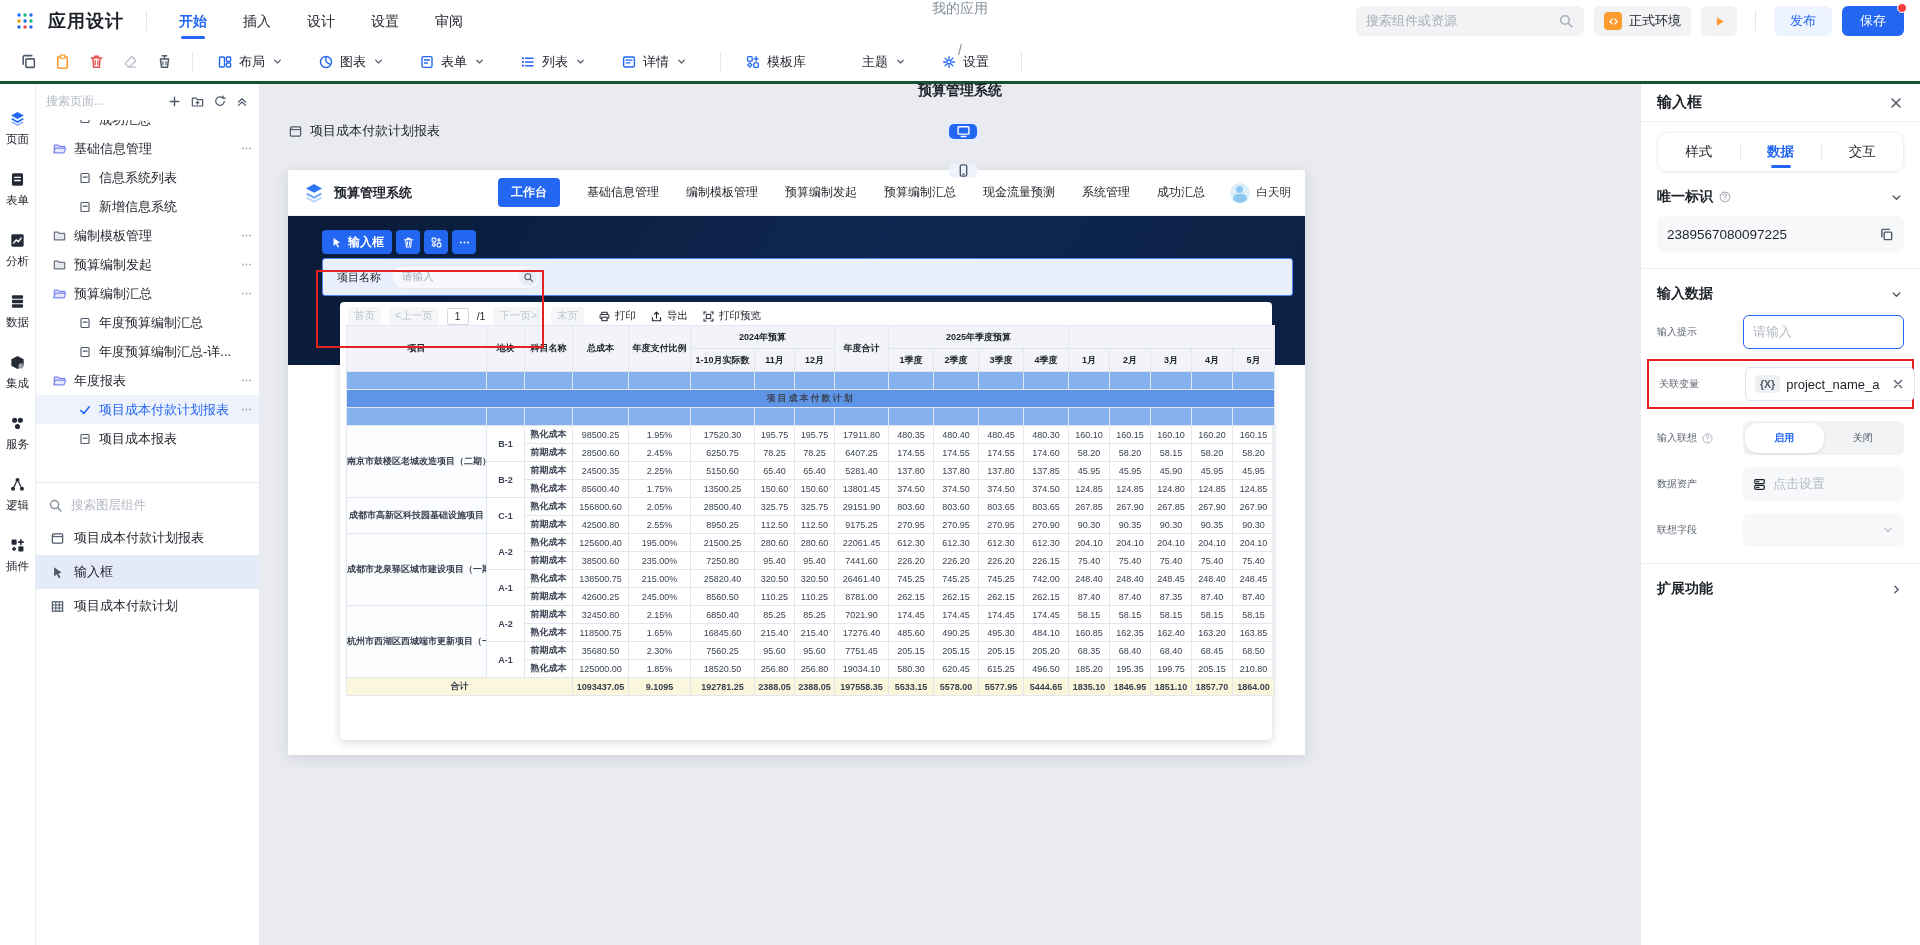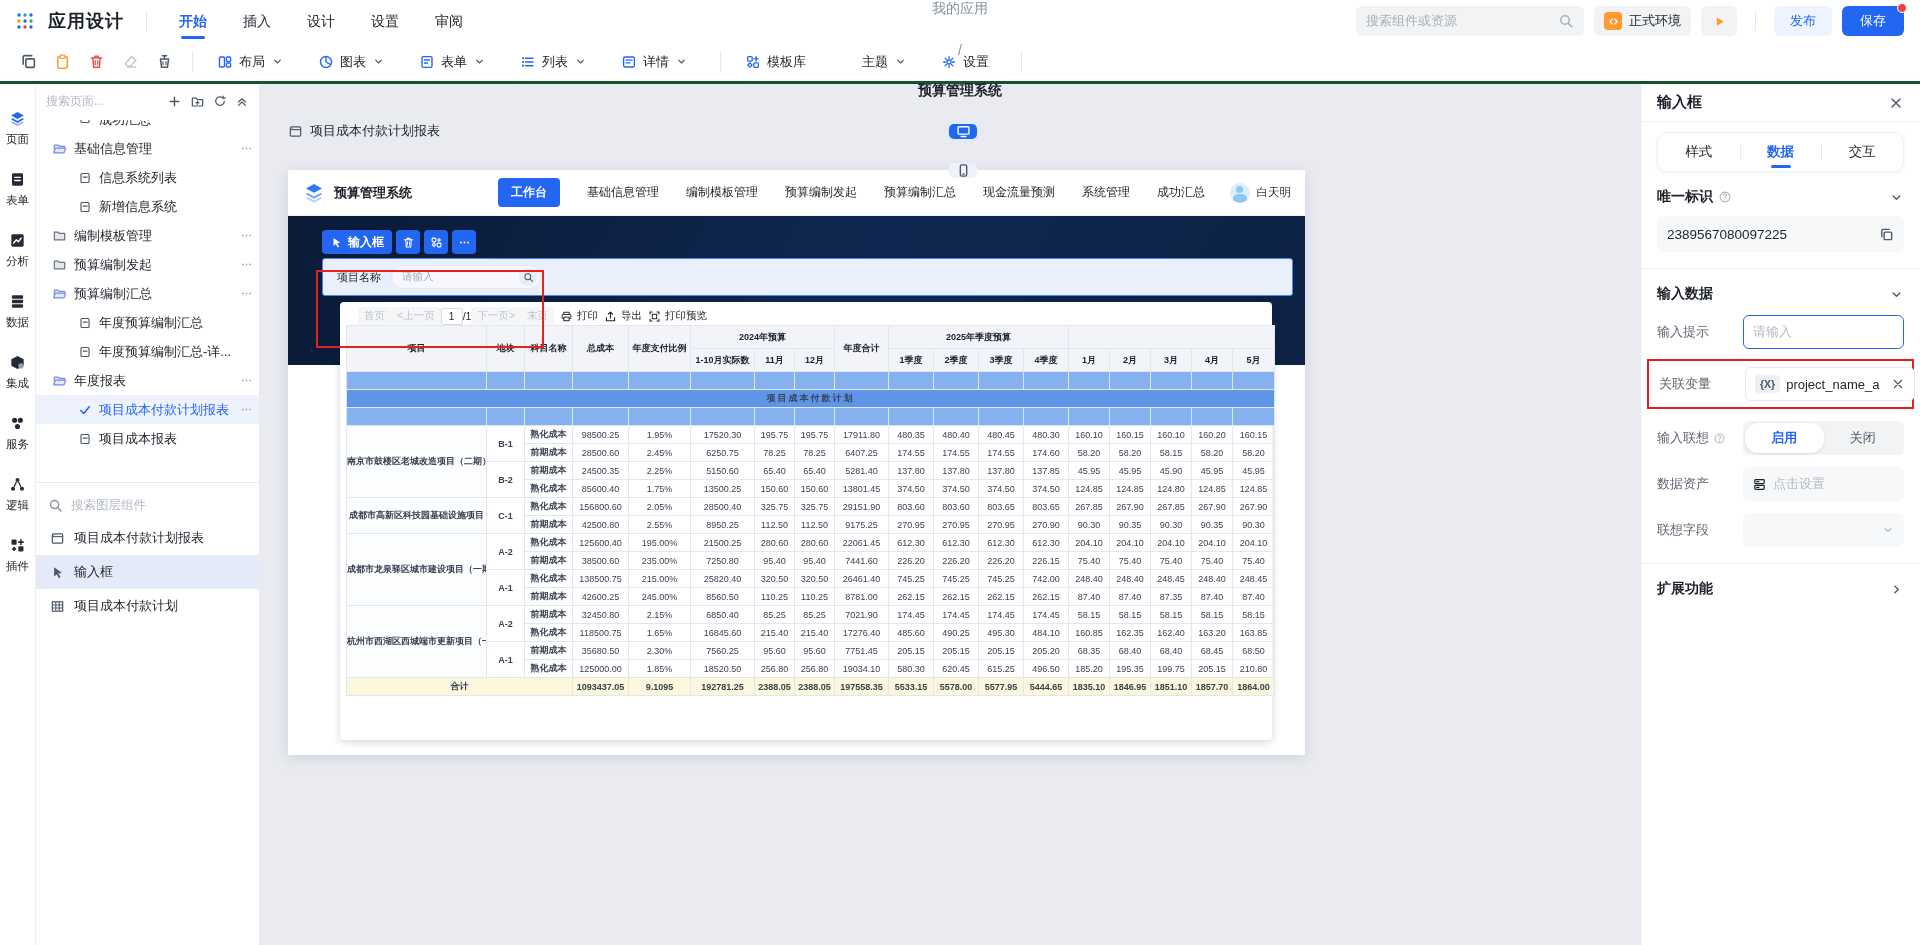"首页" #pager { gap: none -> 8px; left: 18px -> 8px }
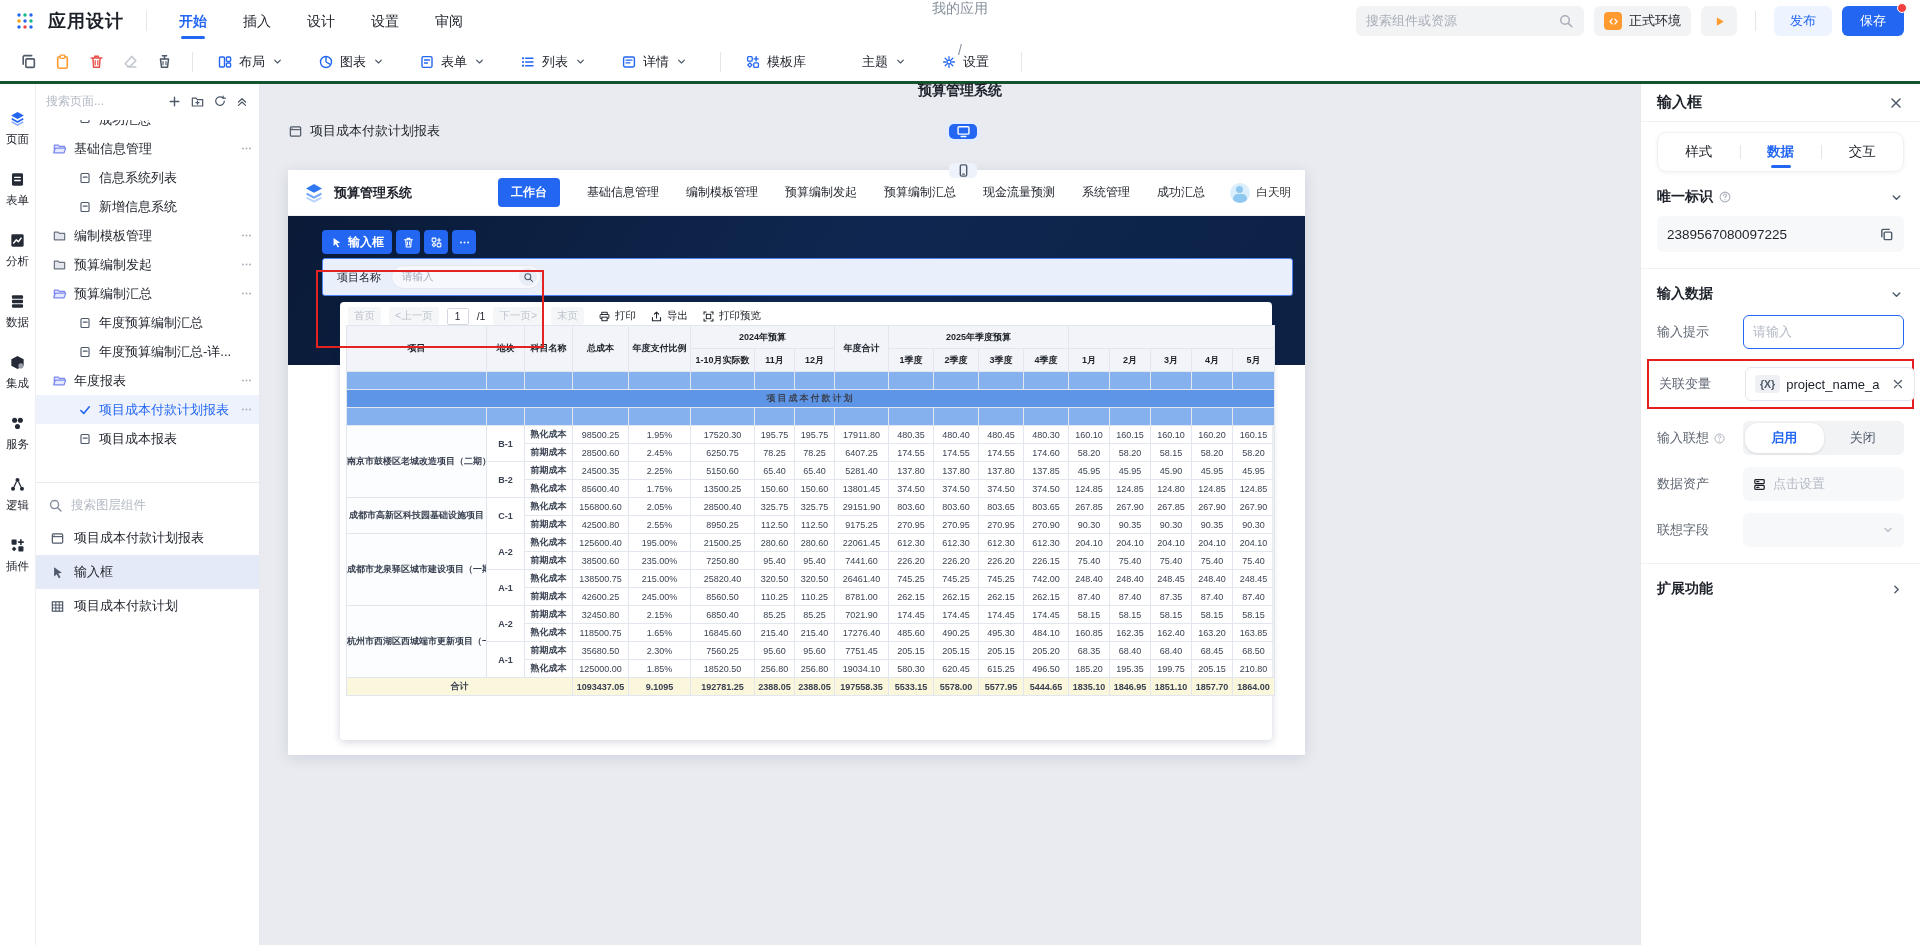"输入提示" .rp-row .lbl { font-size: 13px -> 10px }
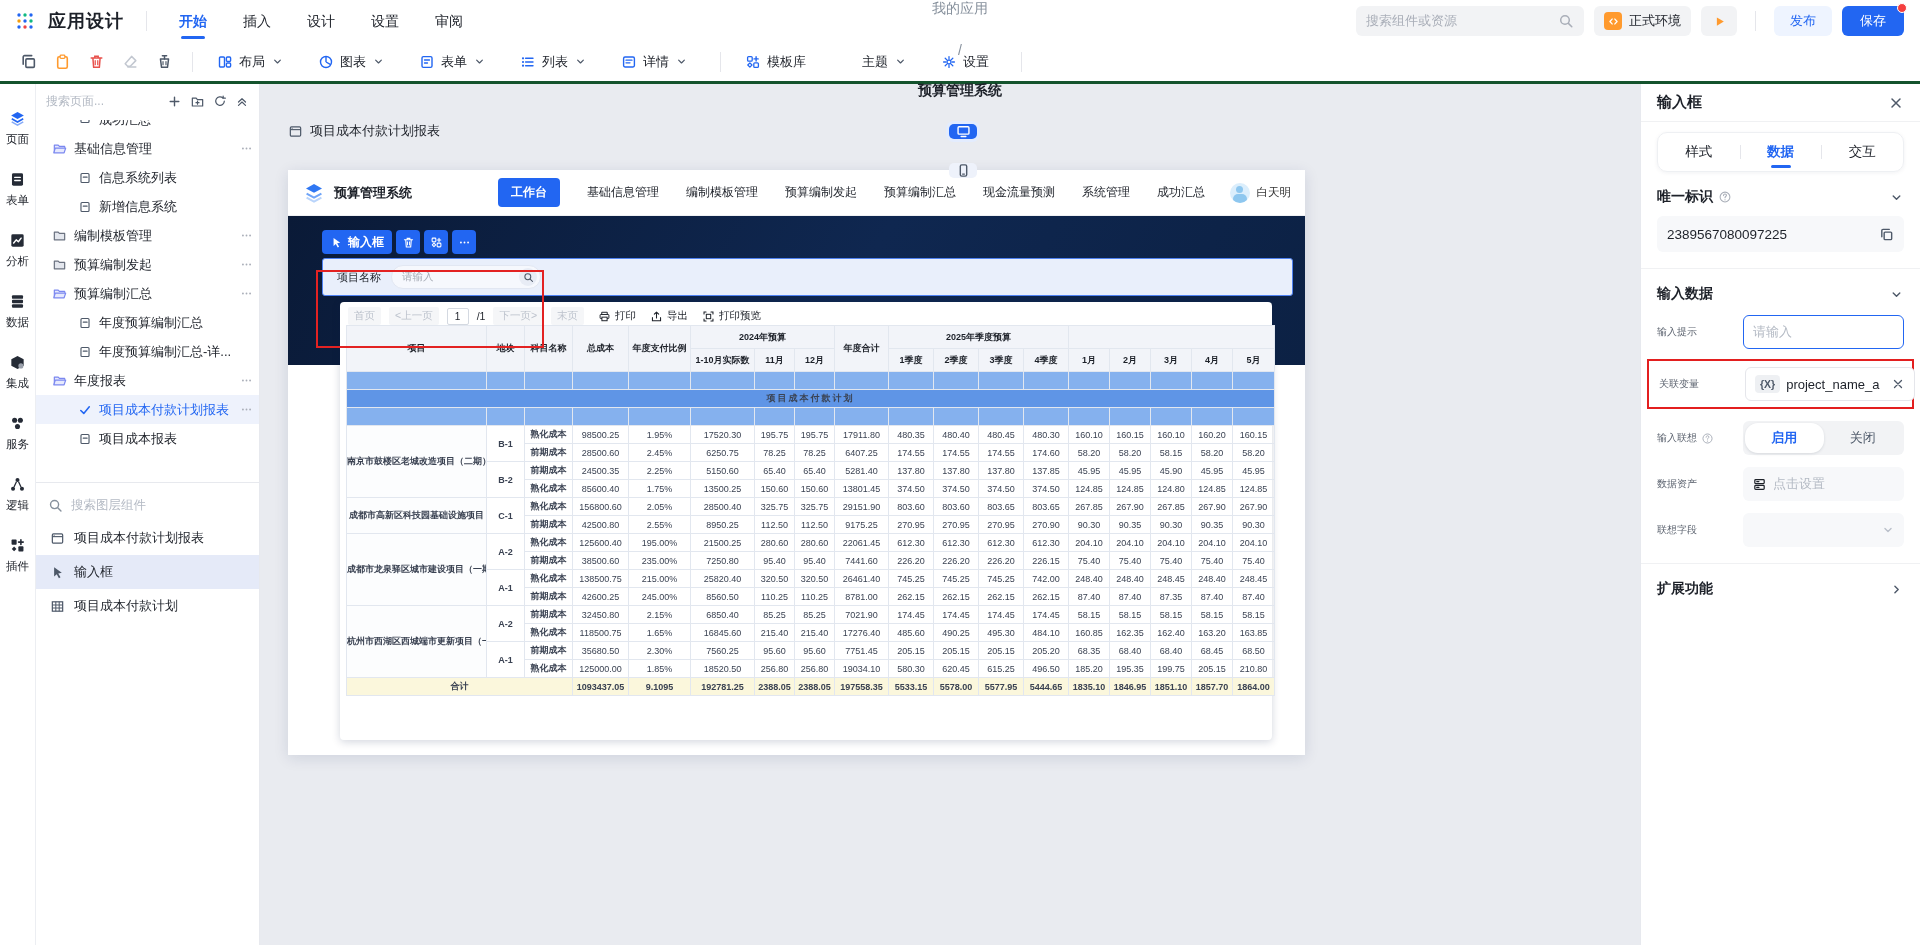"启用" .seg div { font-size: 13px -> 10px }
